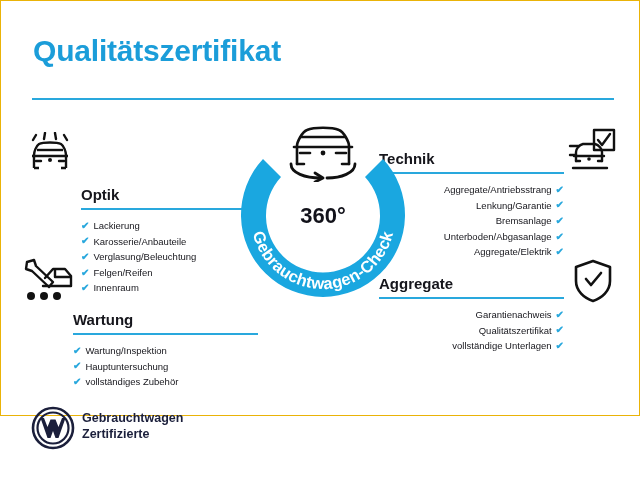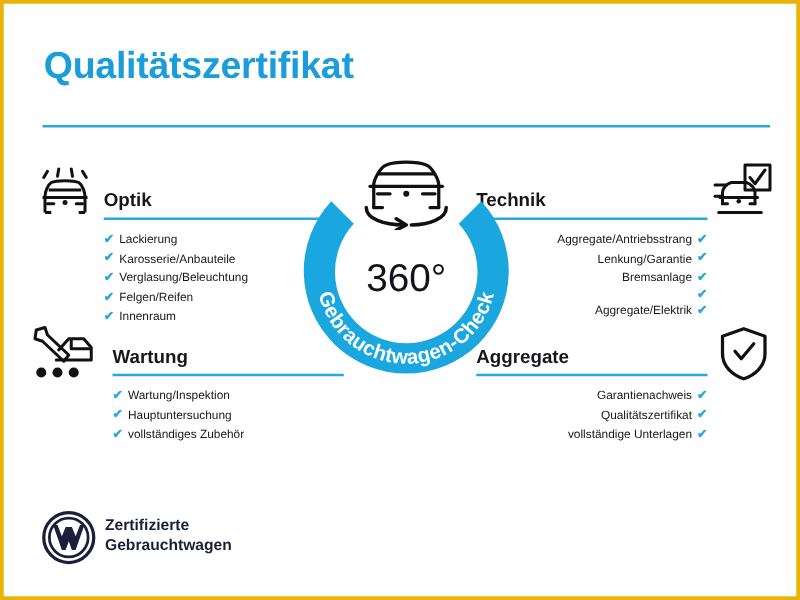"Qualitätszertifikat" #page { border: 3px solid #eab308 -> 1px solid #eab308; height: 480px -> 416px }
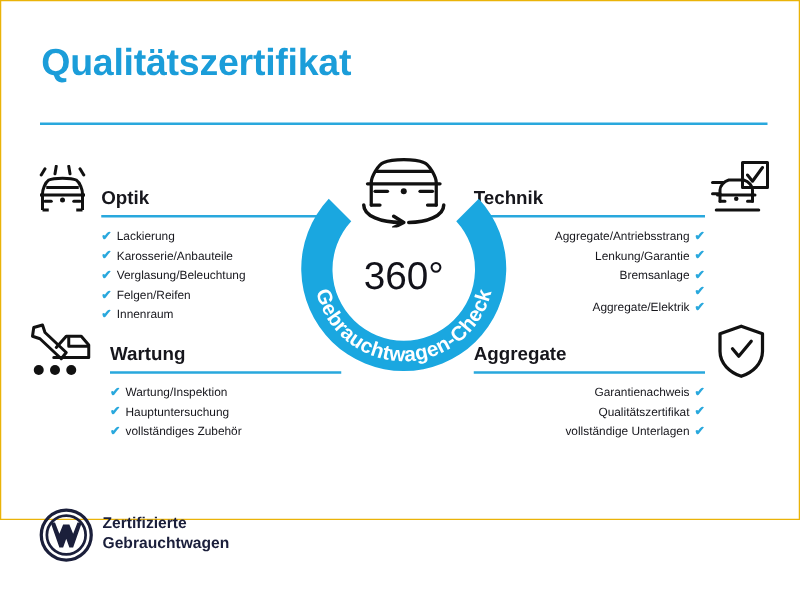"Optik" .sect.left .sect-title { margin-top: none -> 36px }
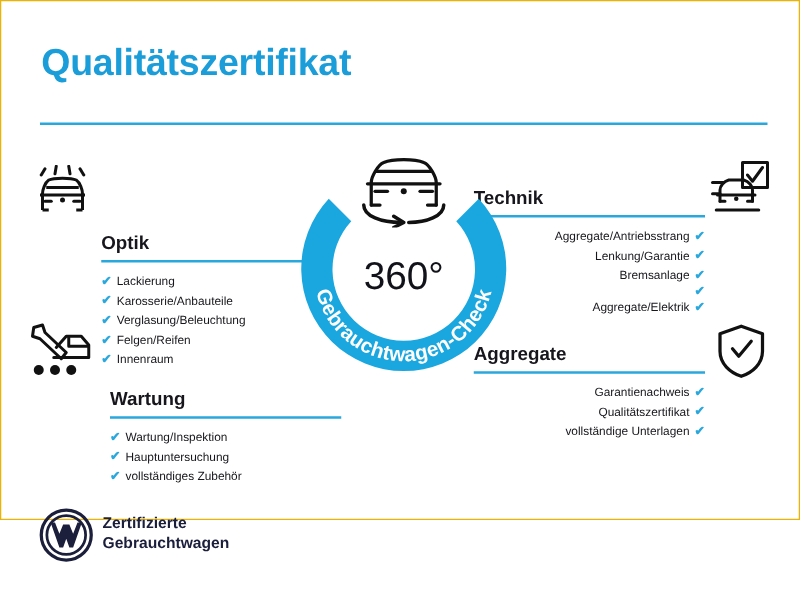"360°" #badge .deg { font-size: 31px -> 22px; font-weight: normal -> bold }
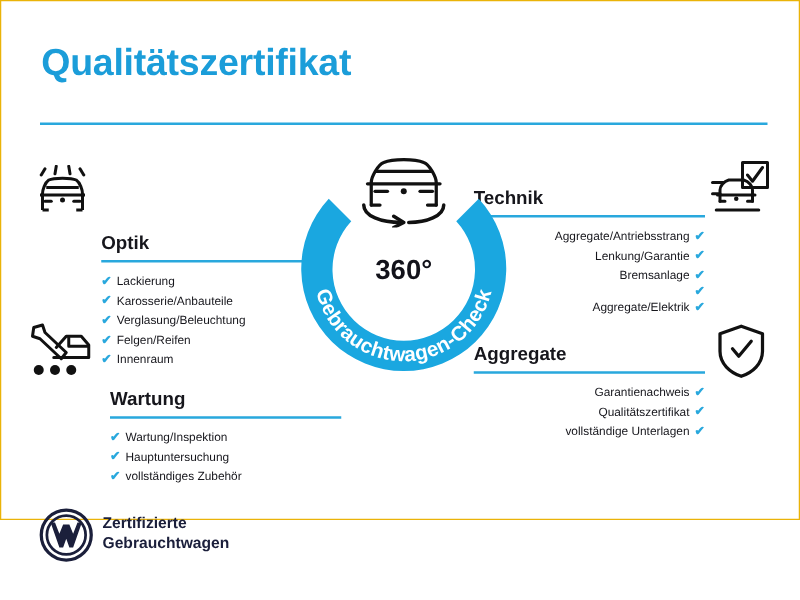"Unterboden/Abgasanlage" span { html: none -> <span>Unterboden/Abgasanlage</span> }
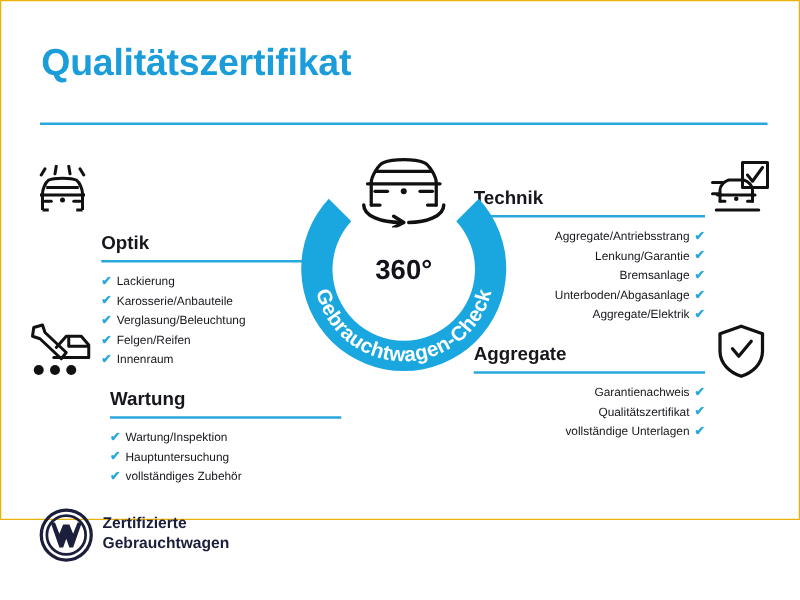"Wartung" #sect-wartung { left: 87px -> 72px }
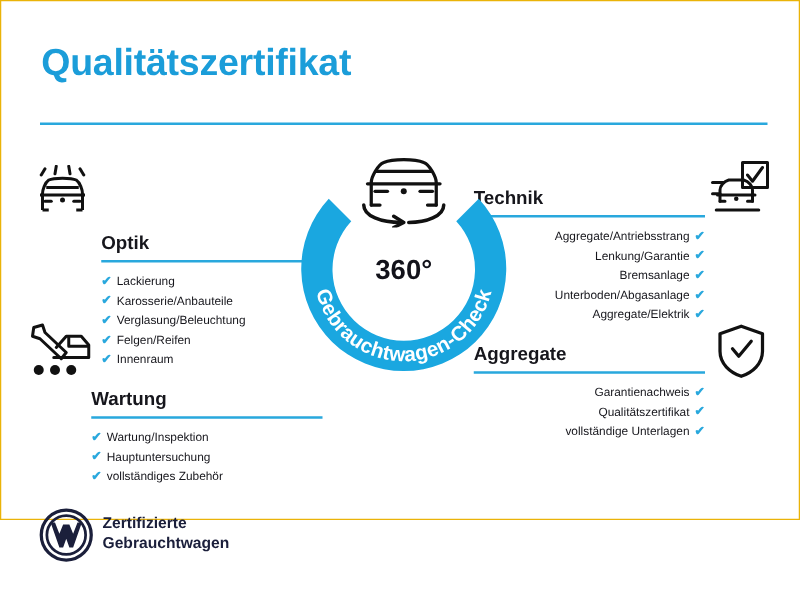"Zertifizierte" div { order: before "Gebrauchtwagen" -> after "Gebrauchtwagen" }
